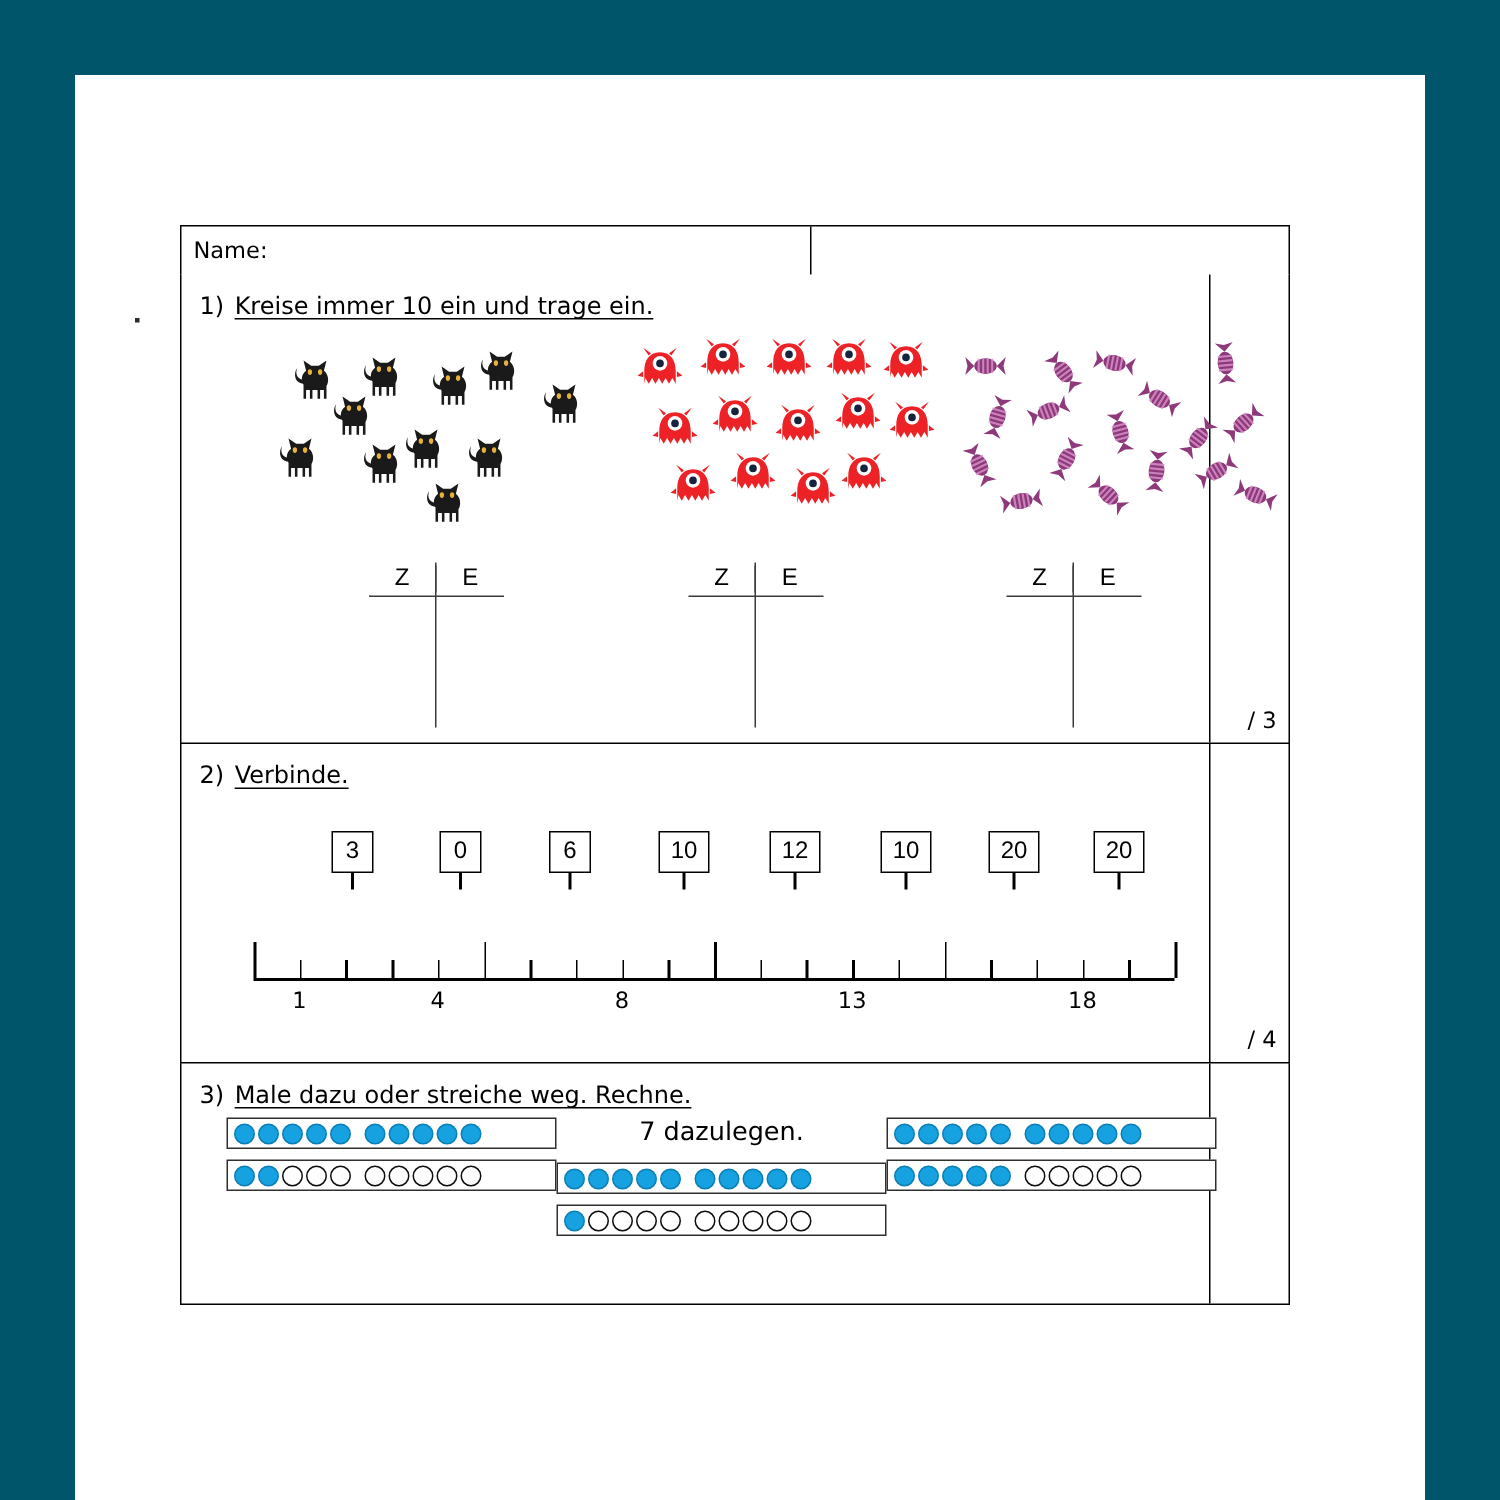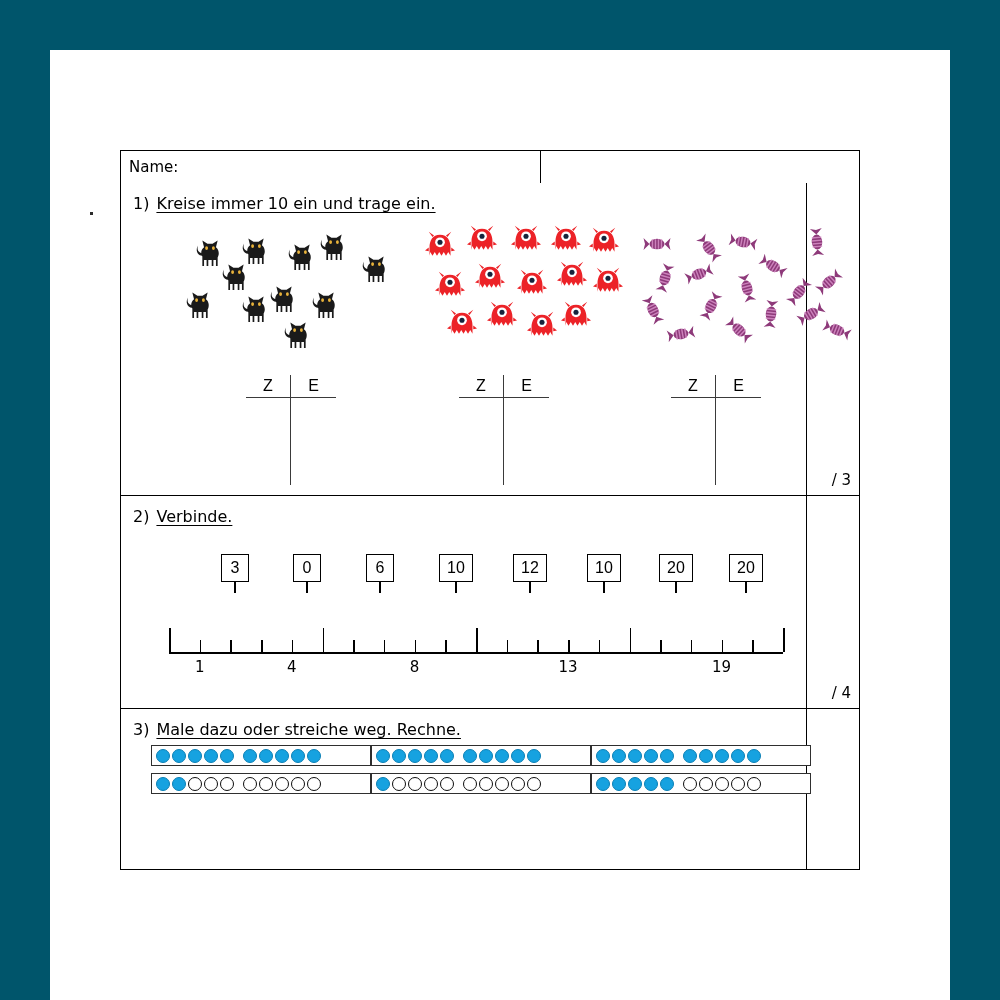"19" div.nl-lab { text: 19 -> 18 }
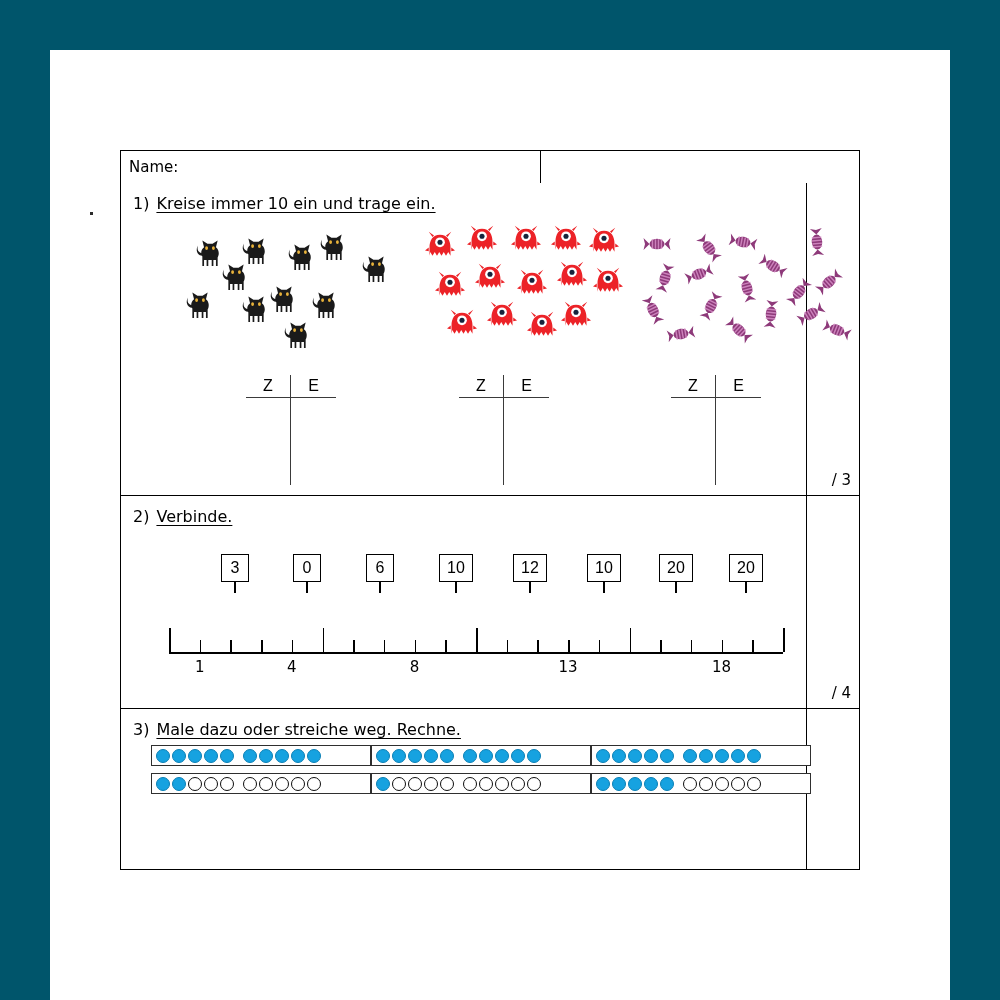"7 dazulegen." div.ex3-caption { html: none -> <div>7 dazulegen.</div> }
